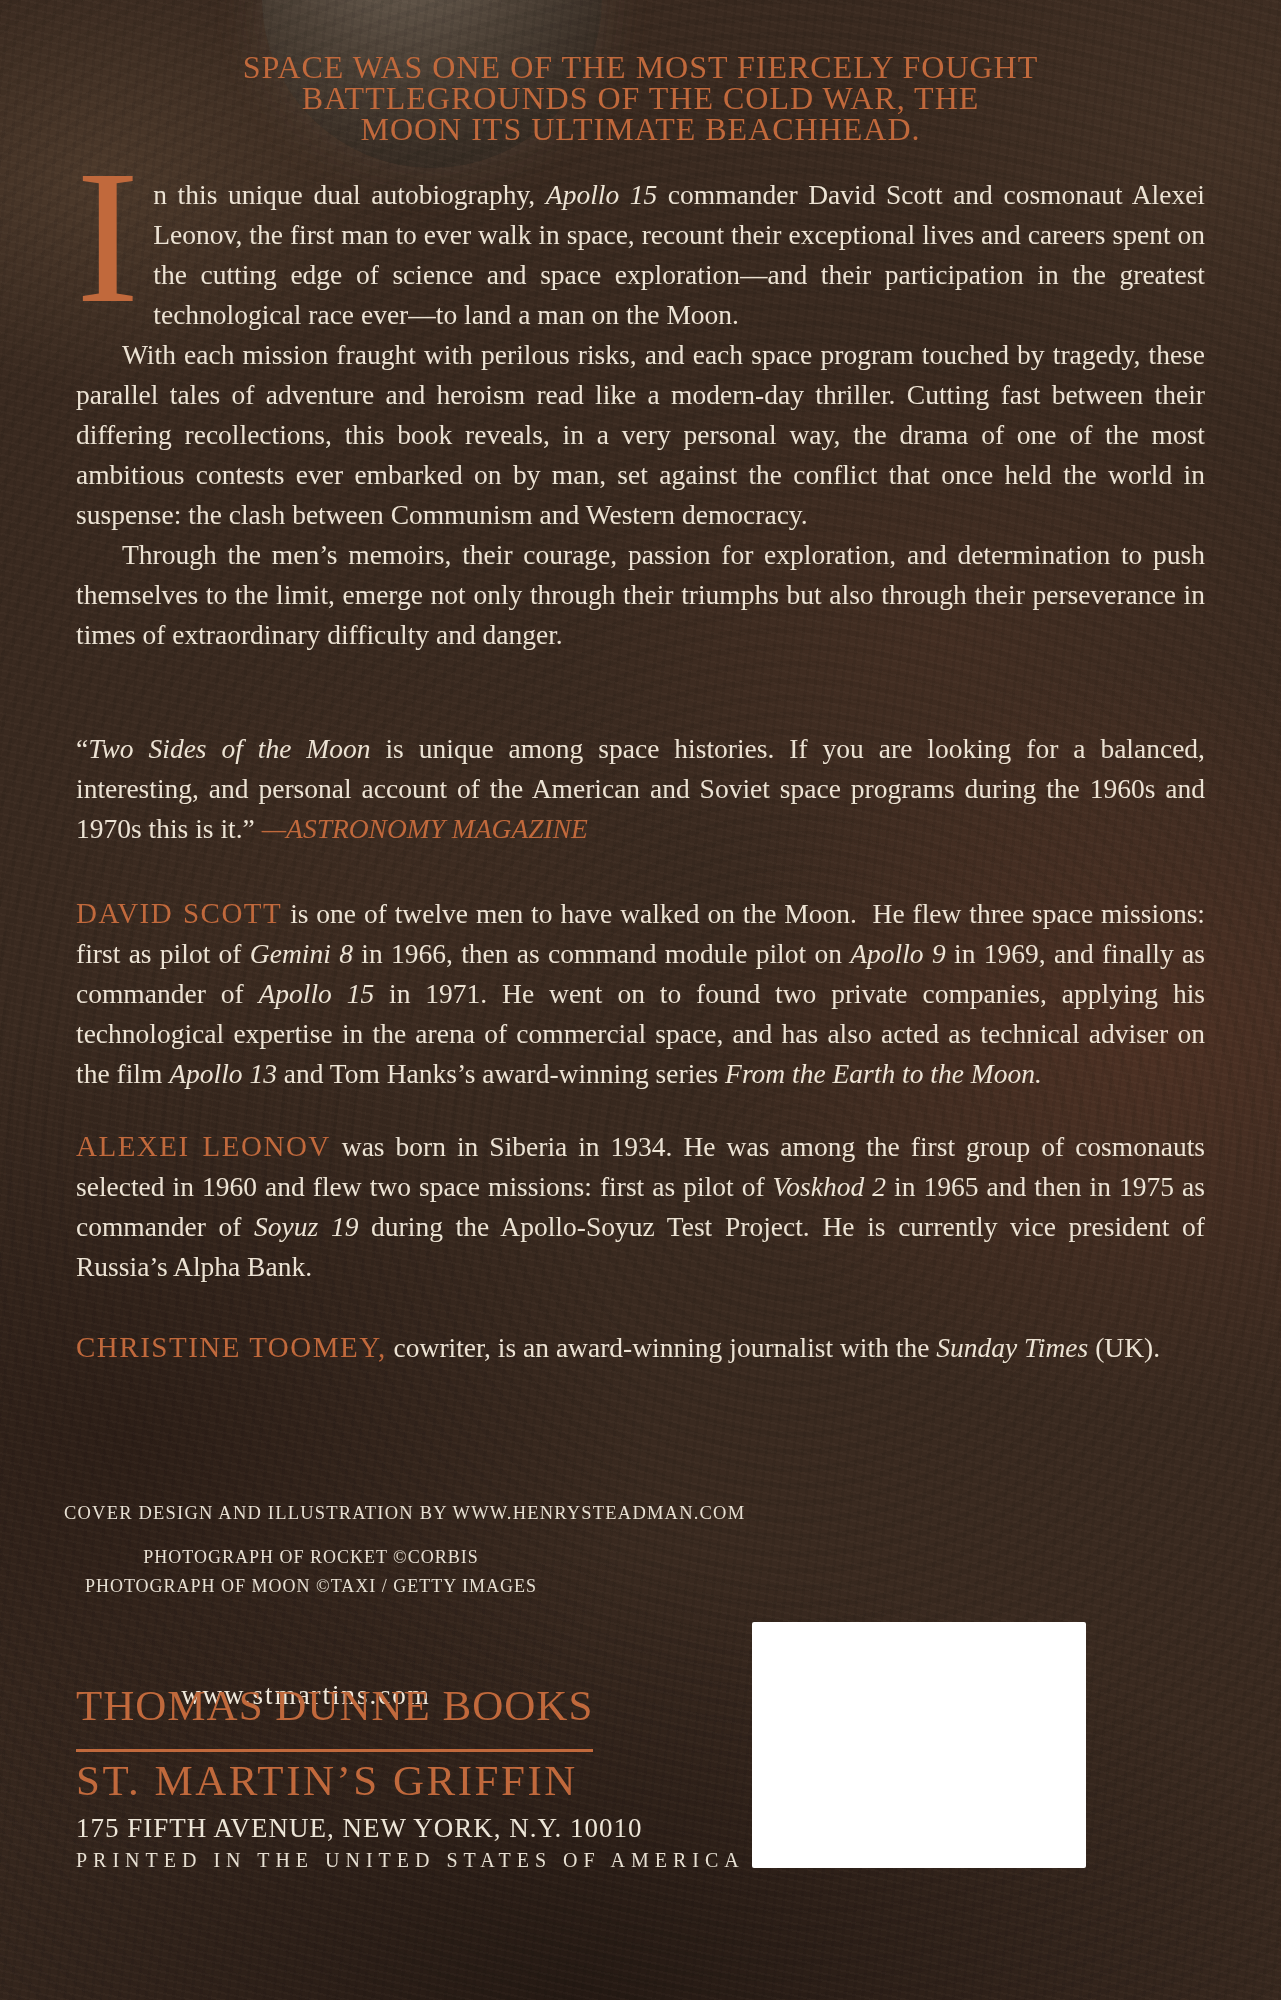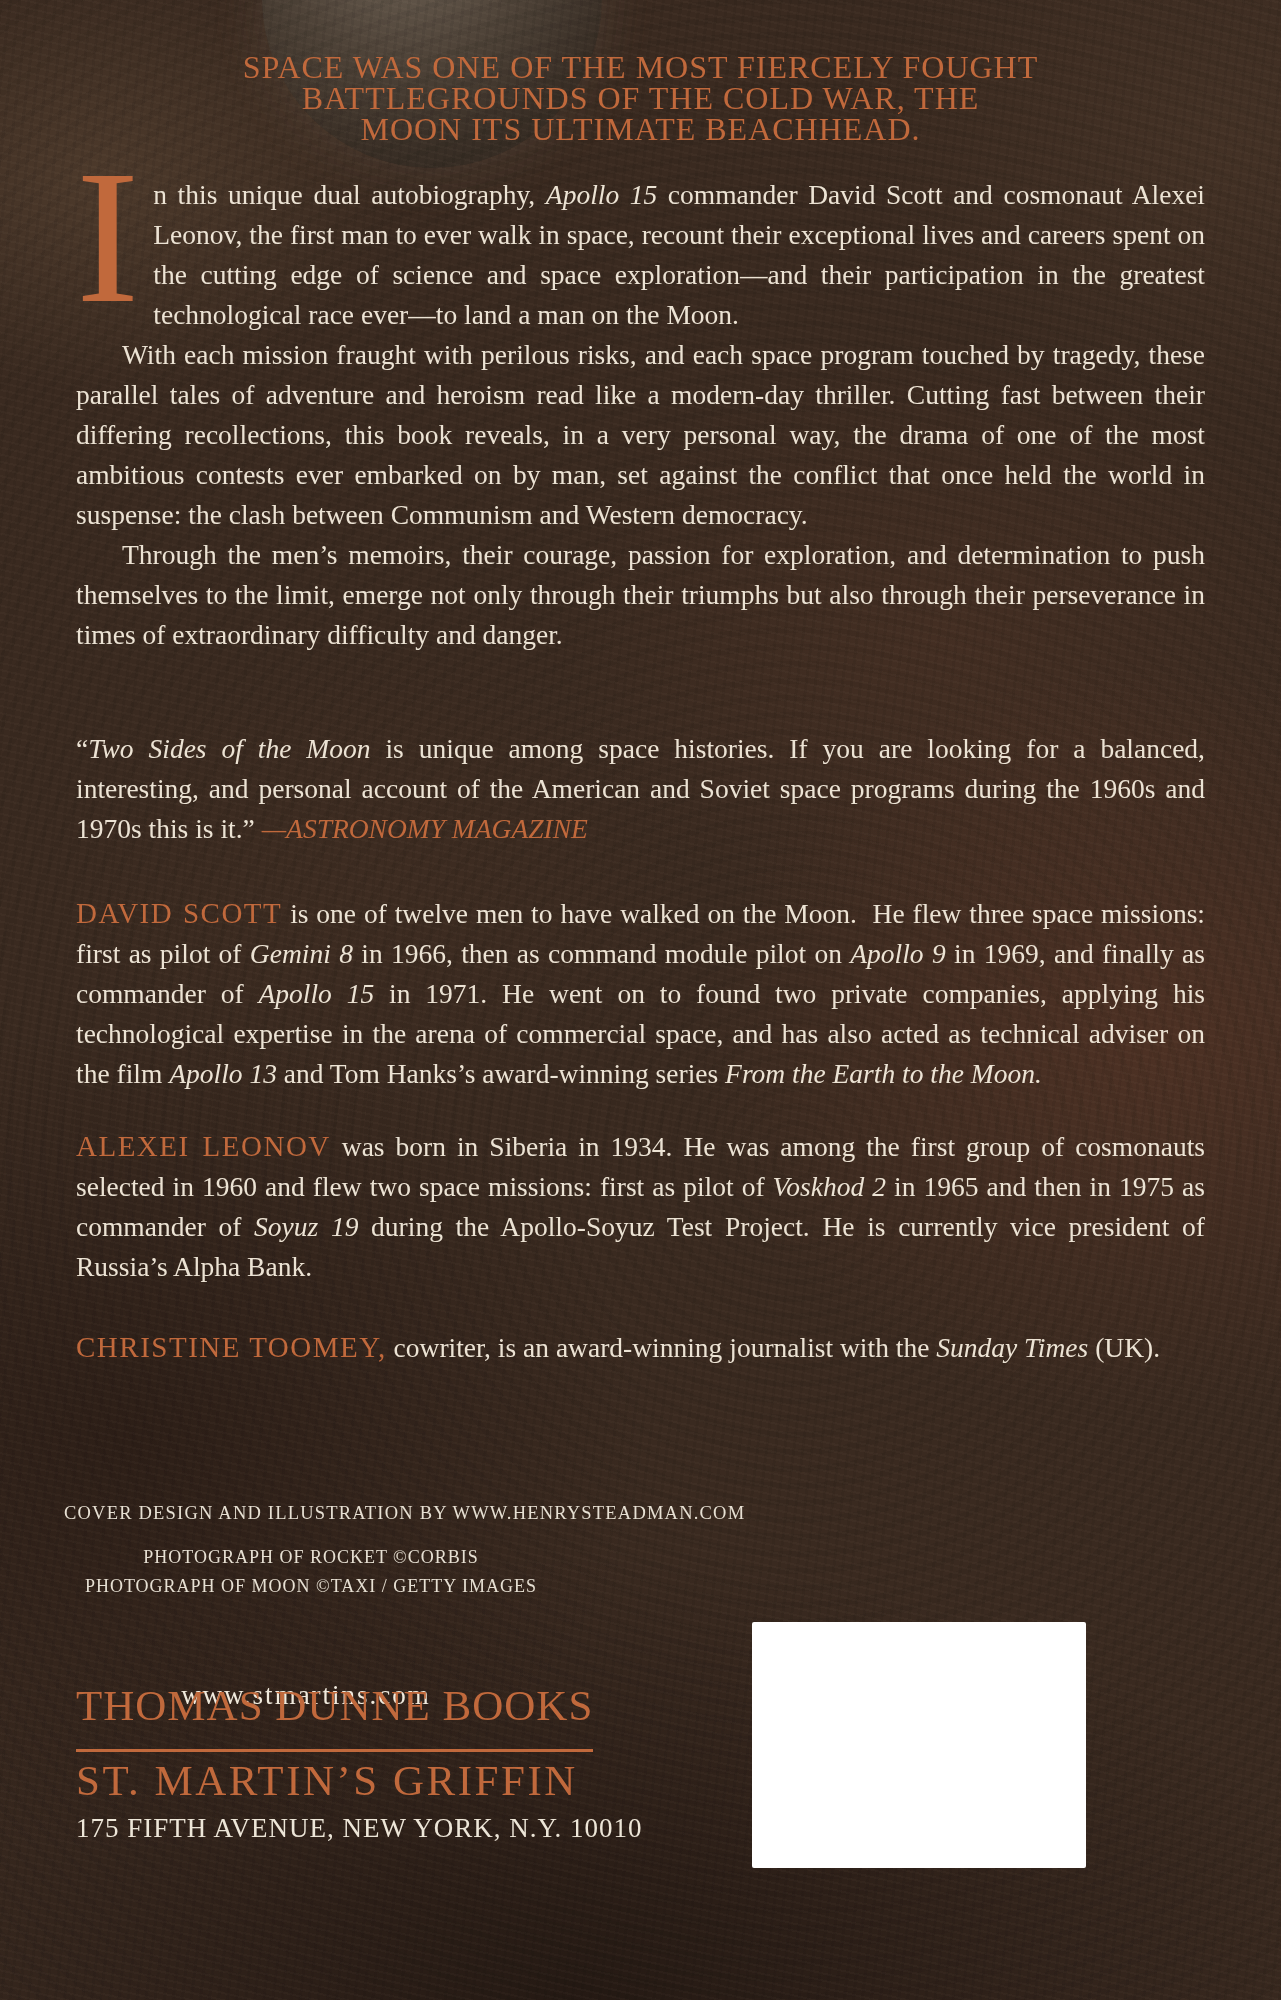"PRINTED IN THE UNITED STATES" p.printed { html: none -> <p>PRINTED IN THE UNITED STATES OF AMERICA</p> }
